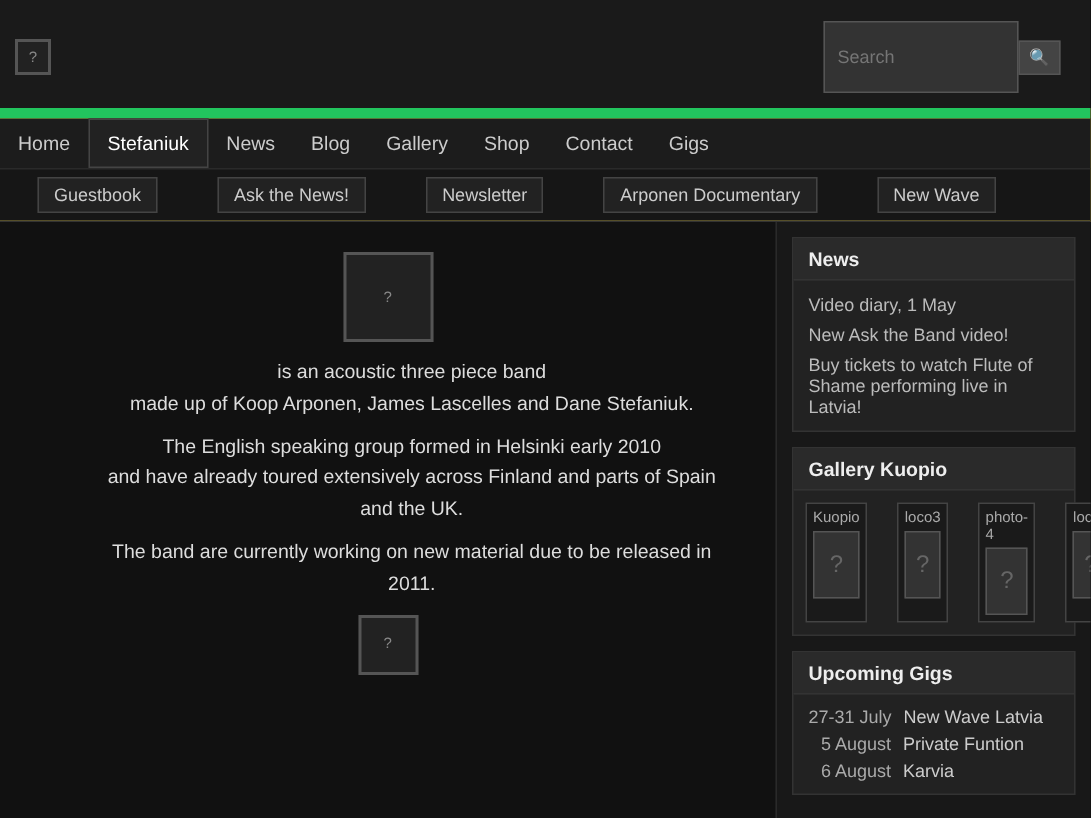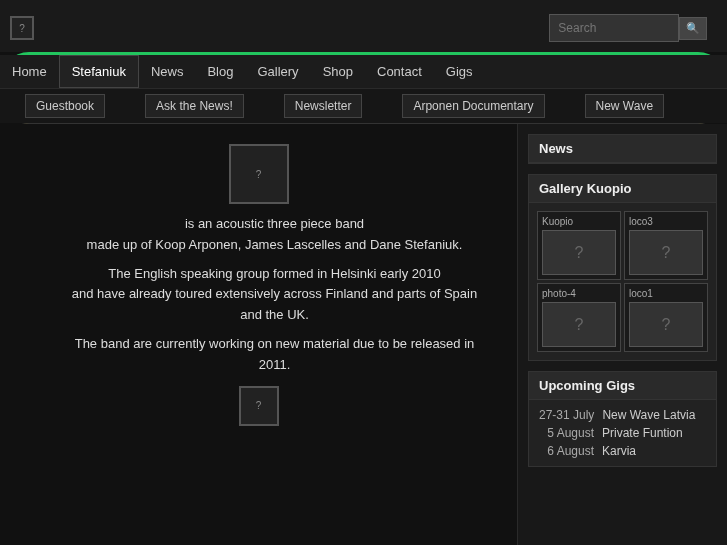"Search" #search-input { padding: 6px 8px -> 16px 8px }
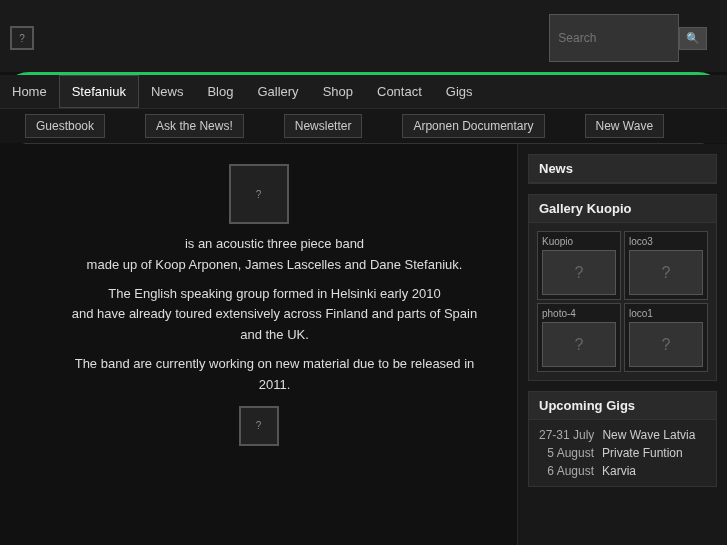"Home" #main-nav { border-radius: 29px -> none; border-top: 3px solid #22c55e -> 7px solid #22c55e }
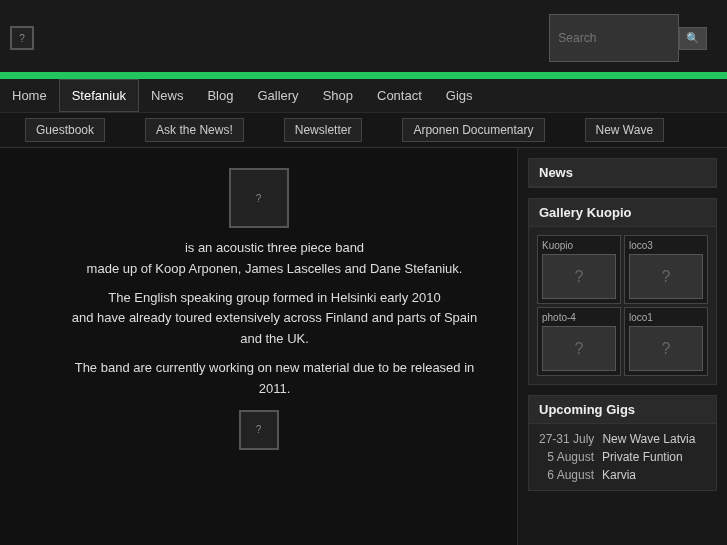"Video diary, 1 May" div.sidebar-section-content { html: none -> <div> <div>Video diary, 1 May</div> <div>New Ask the Band video!</div> <div>Buy tickets to watch Flute of Shame performing live in Latvia!</div> </div> }
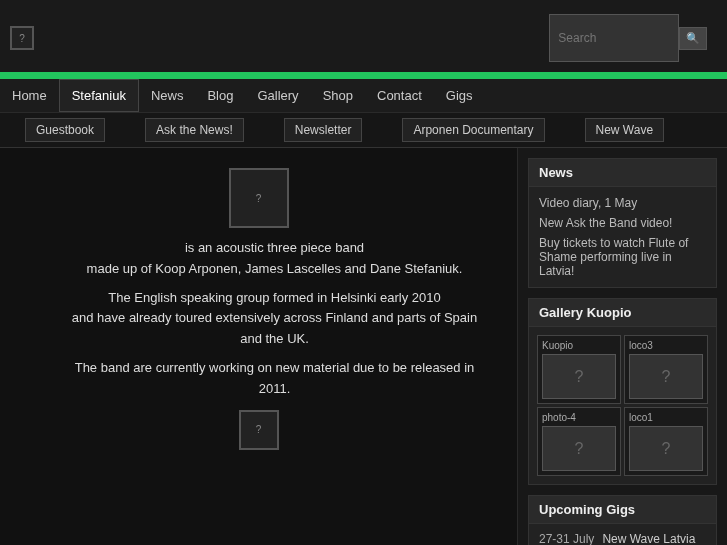"Kuopio" .gallery-grid { gap: 3px -> 20px; grid-template-columns: 1fr 1fr -> 1fr 1fr 1fr 1fr }
